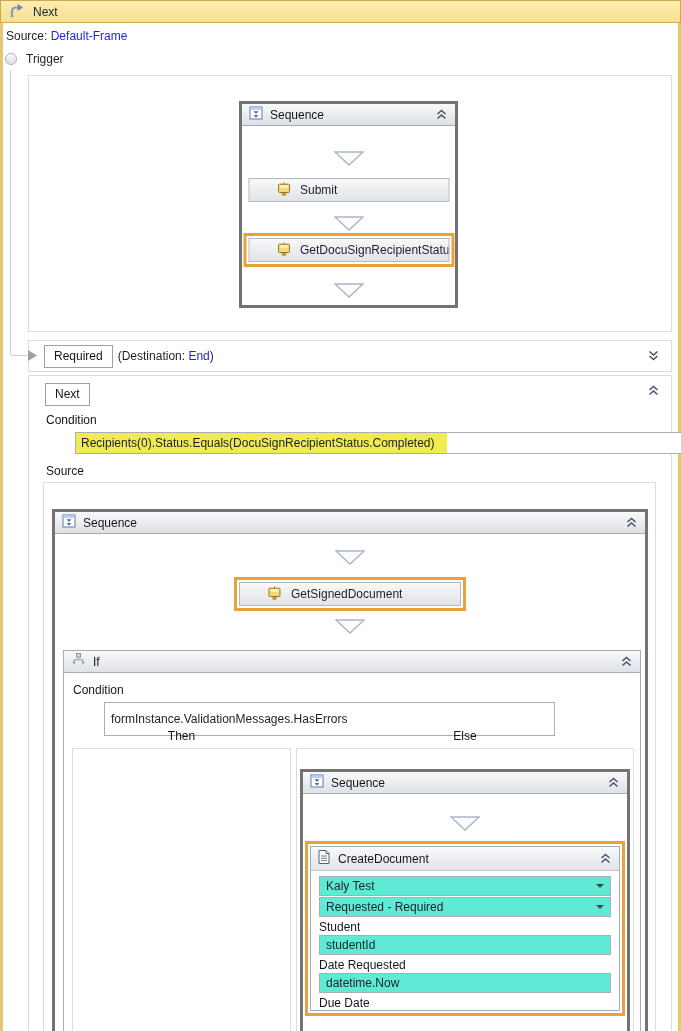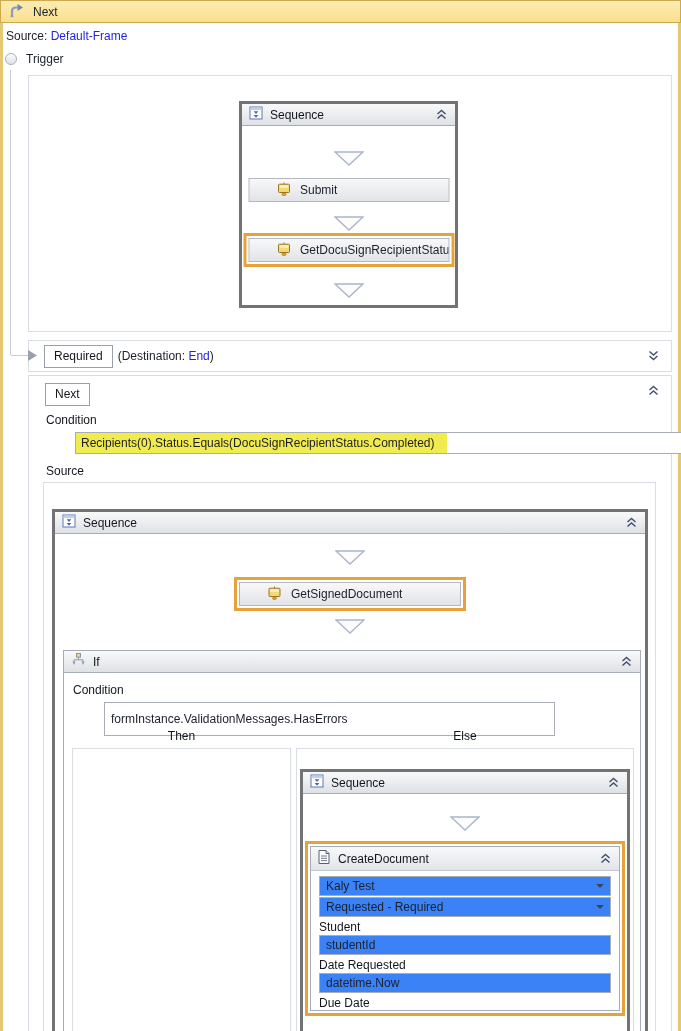"Kaly Test" .ctrl { background: #3b82f6 -> #5eead4 }
